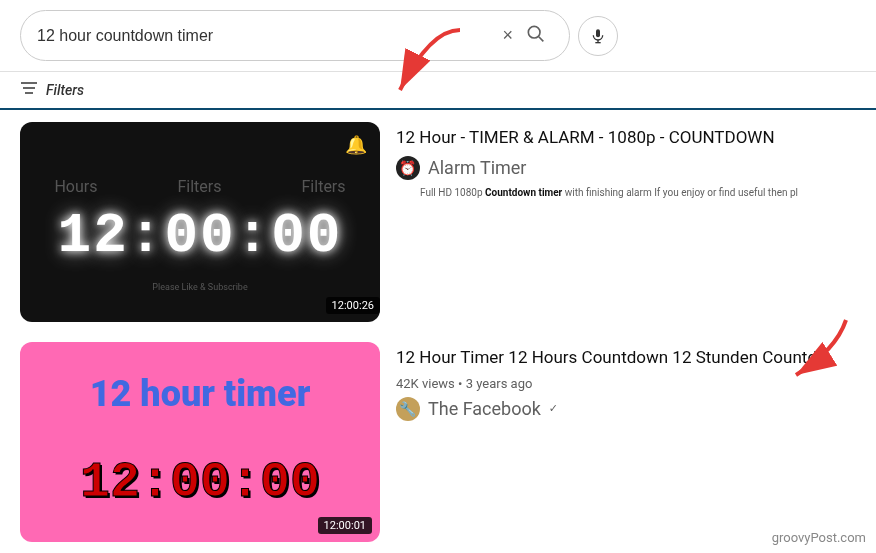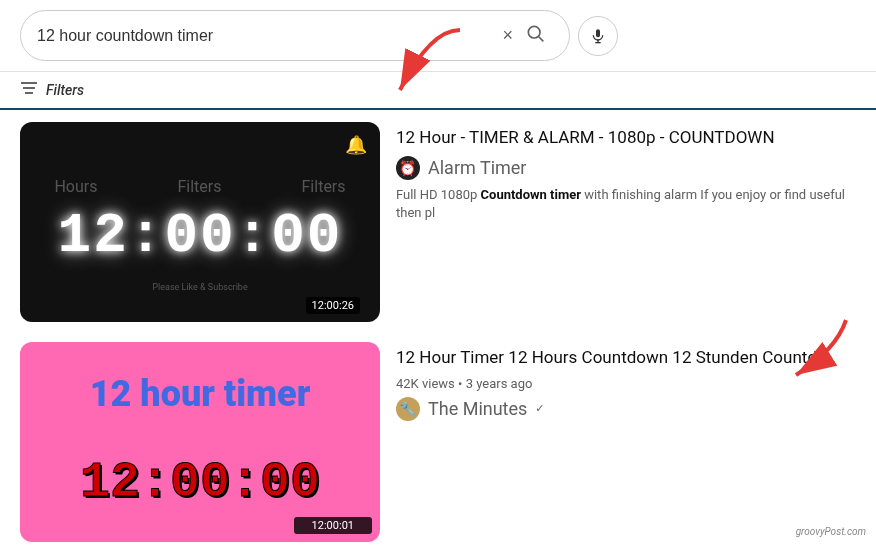"Full HD 1080p Countdown timer" .video-description { font-size: 13px -> 10px; margin-left: none -> 24px }
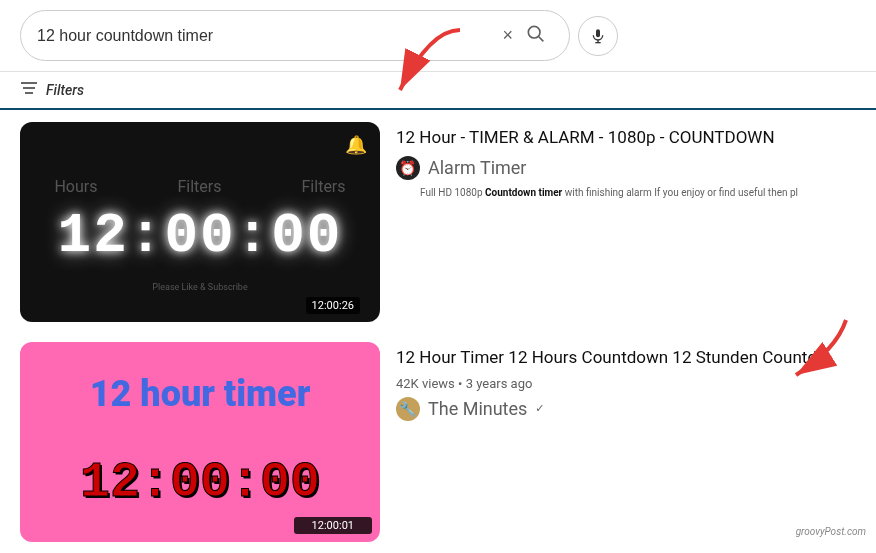"12:00:26" .thumb-1-duration { right: 20px -> 0 }
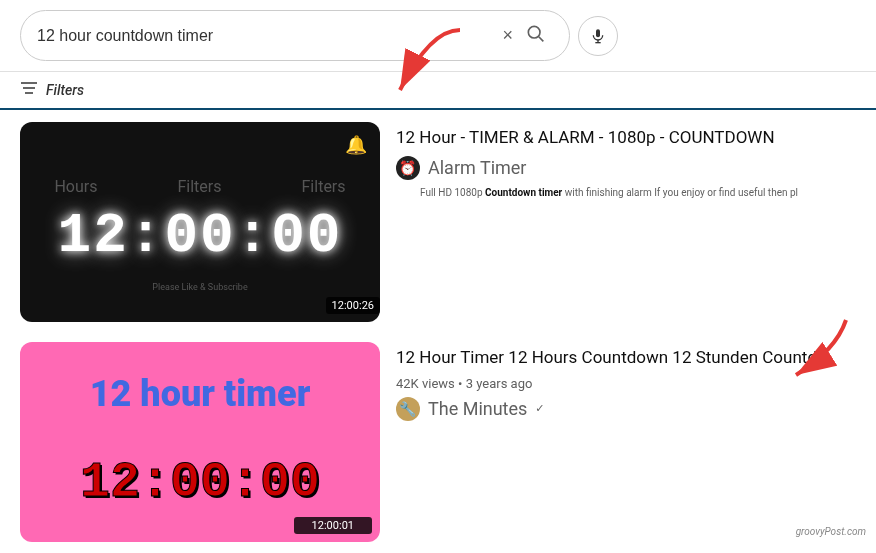"The Minutes" span.channel-name { text: Minutes -> Facebook }
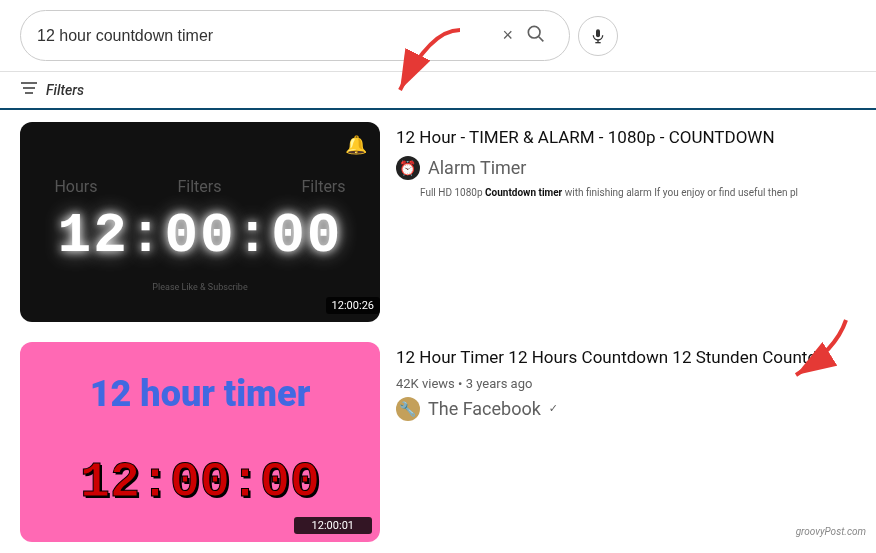"12:00:01" .thumb-2-duration { padding: 2px 18px -> 2px 6px }
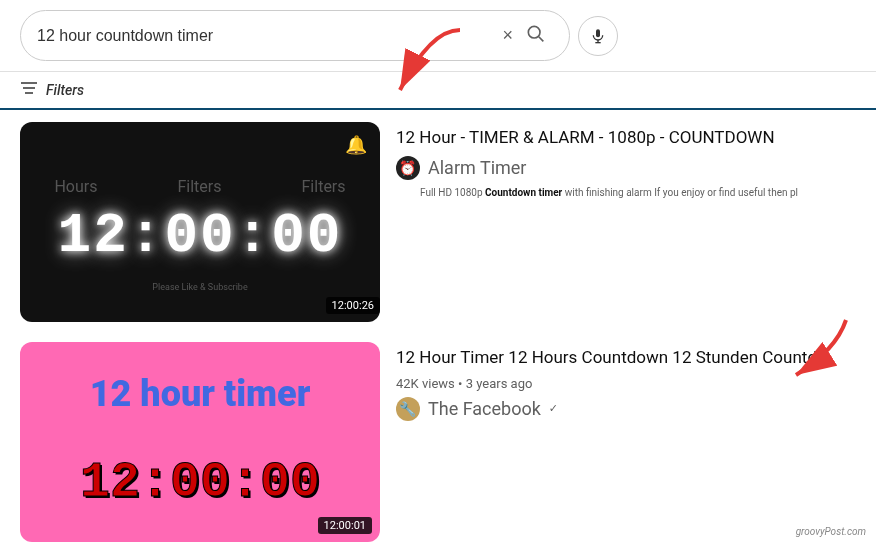"groovyPost.com" .watermark { bottom: 16px -> 8px; font-size: 10px -> 13px; font-style: italic -> none }
